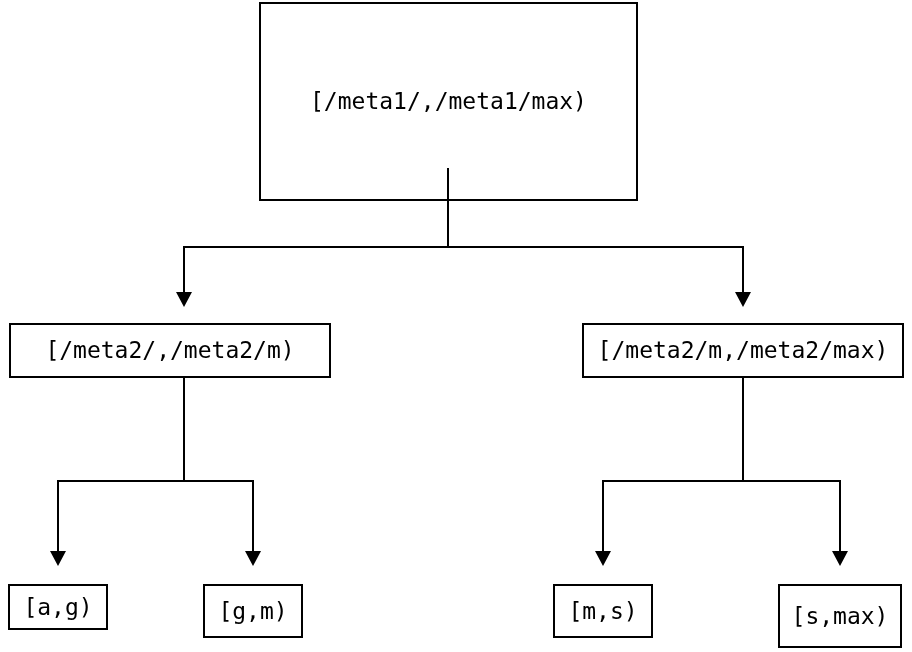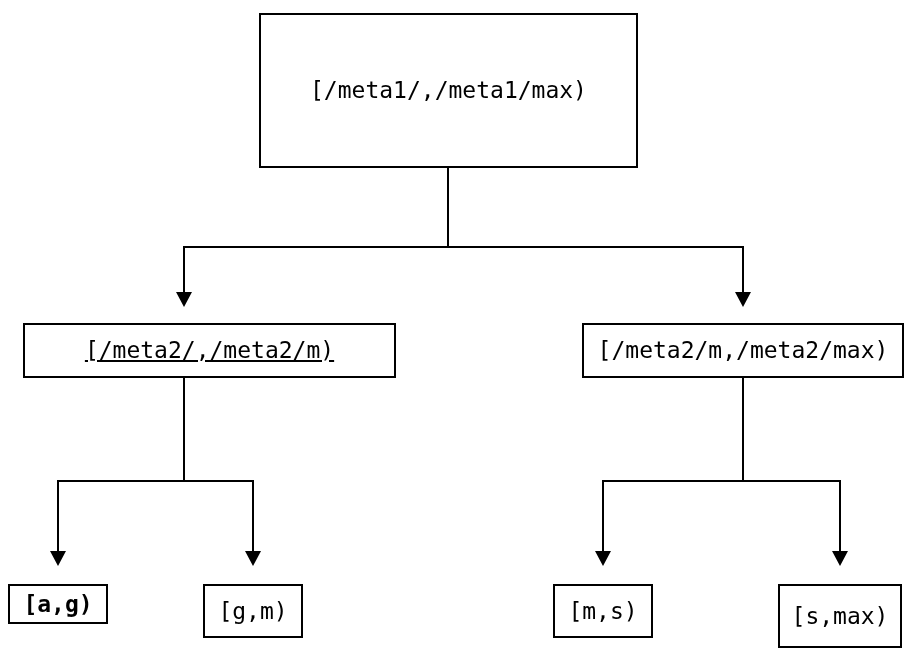"[/meta1/,/meta1/max)" .node-root { height: 155px -> 199px; top: 13px -> 2px }
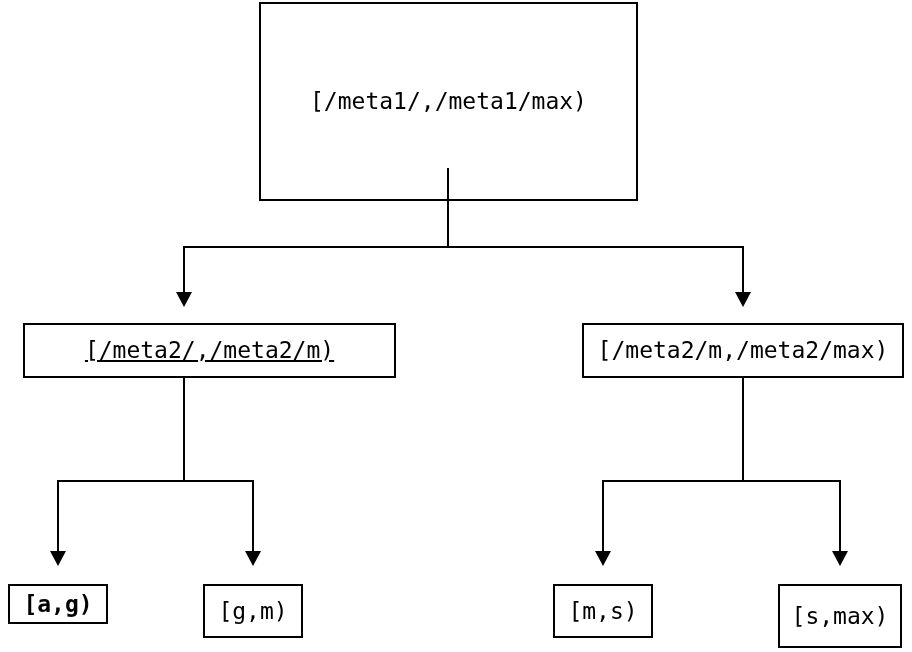"[/meta2/,/meta2/m)" .node-l2a { left: 23px -> 9px; text-decoration: underline -> none; width: 373px -> 322px }
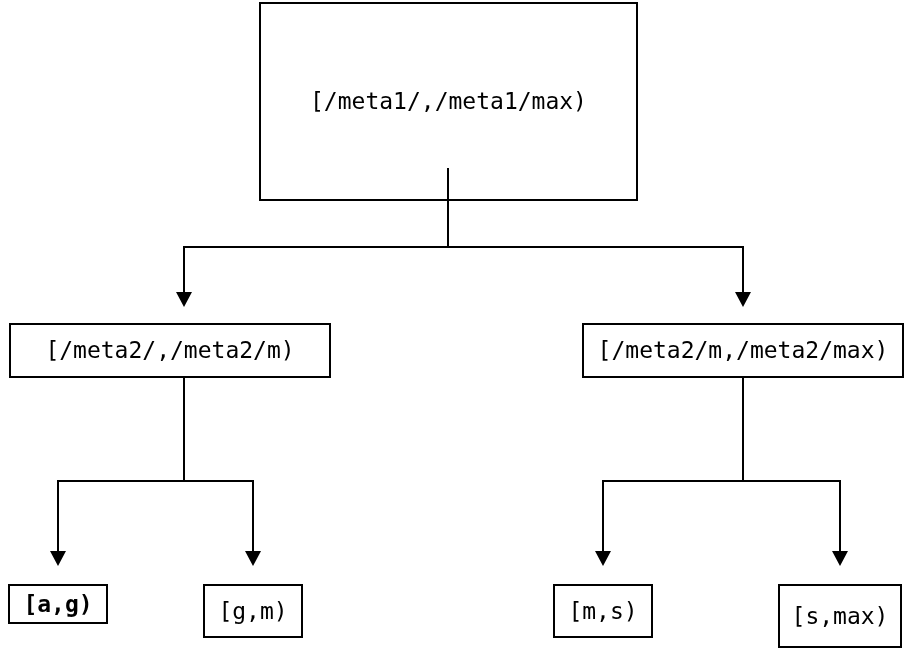"[a,g)" .node-leaf0 { font-weight: bold -> none; height: 40px -> 46px }
